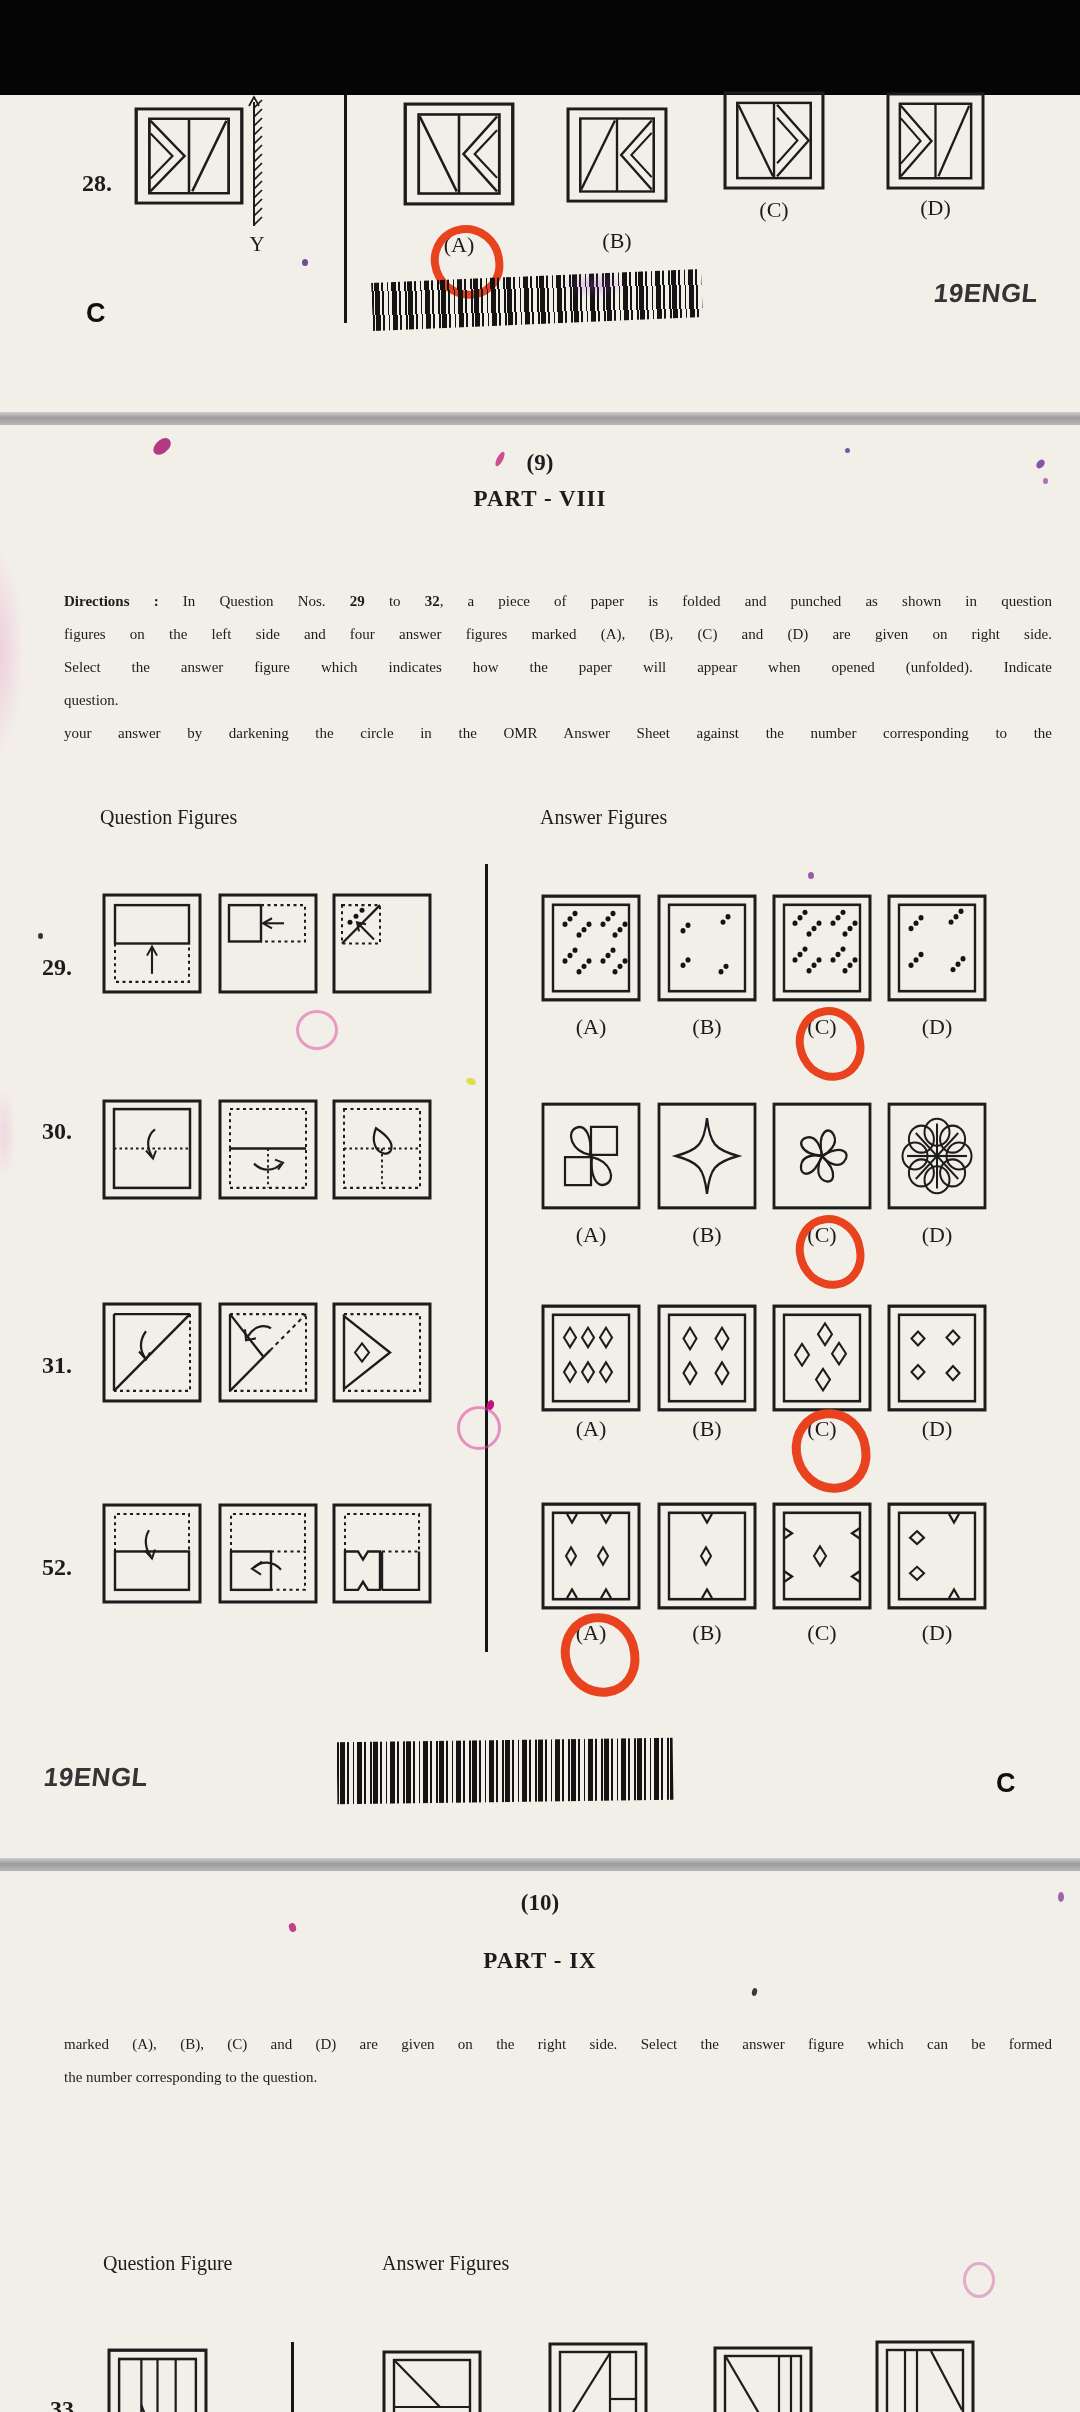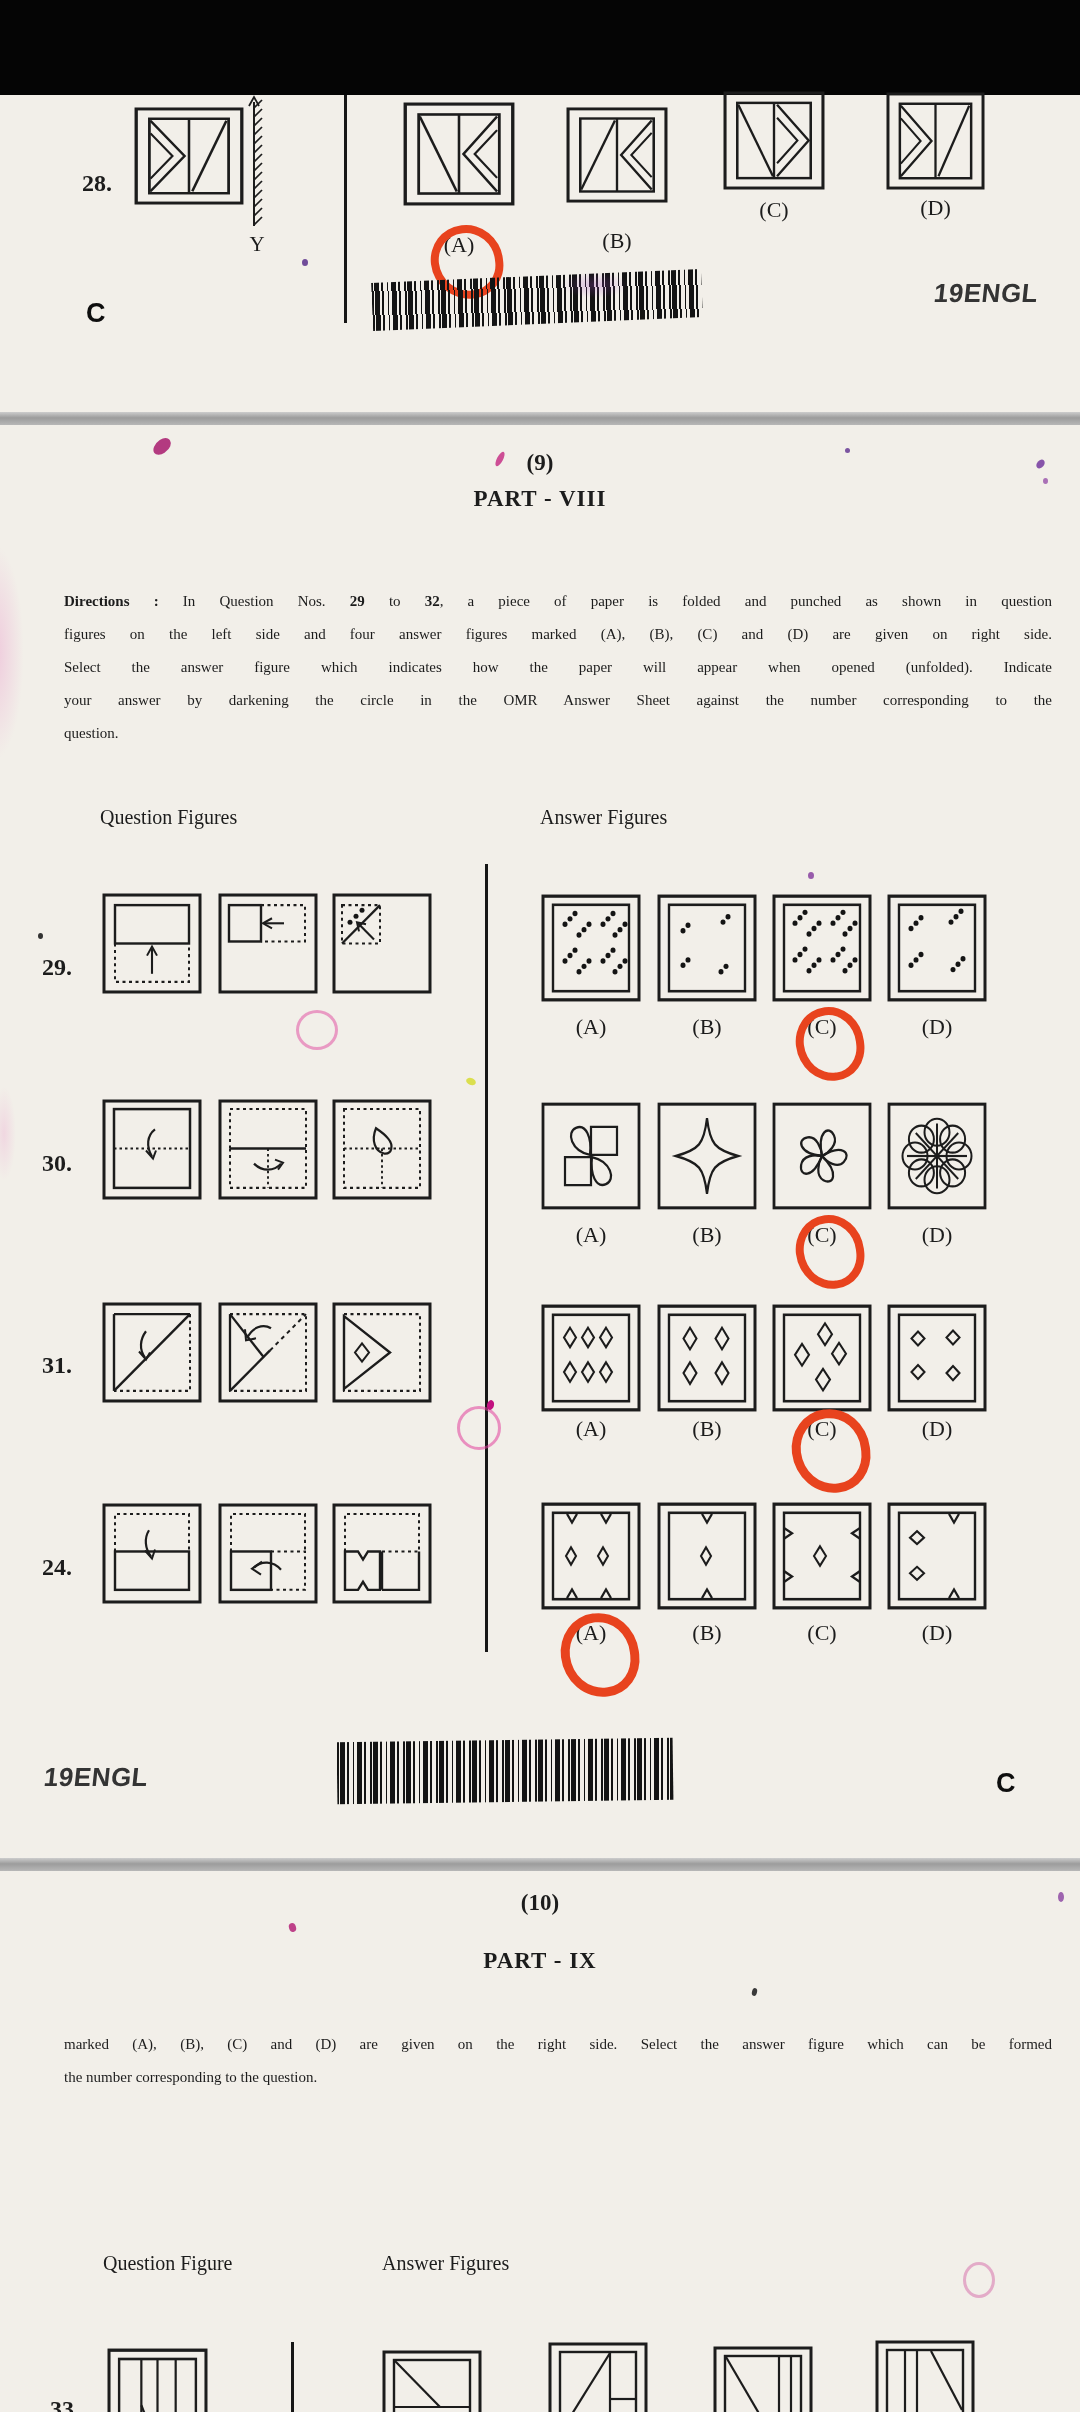"your answer by darkening the" div.dir-line { order: before "question." -> after "question." }
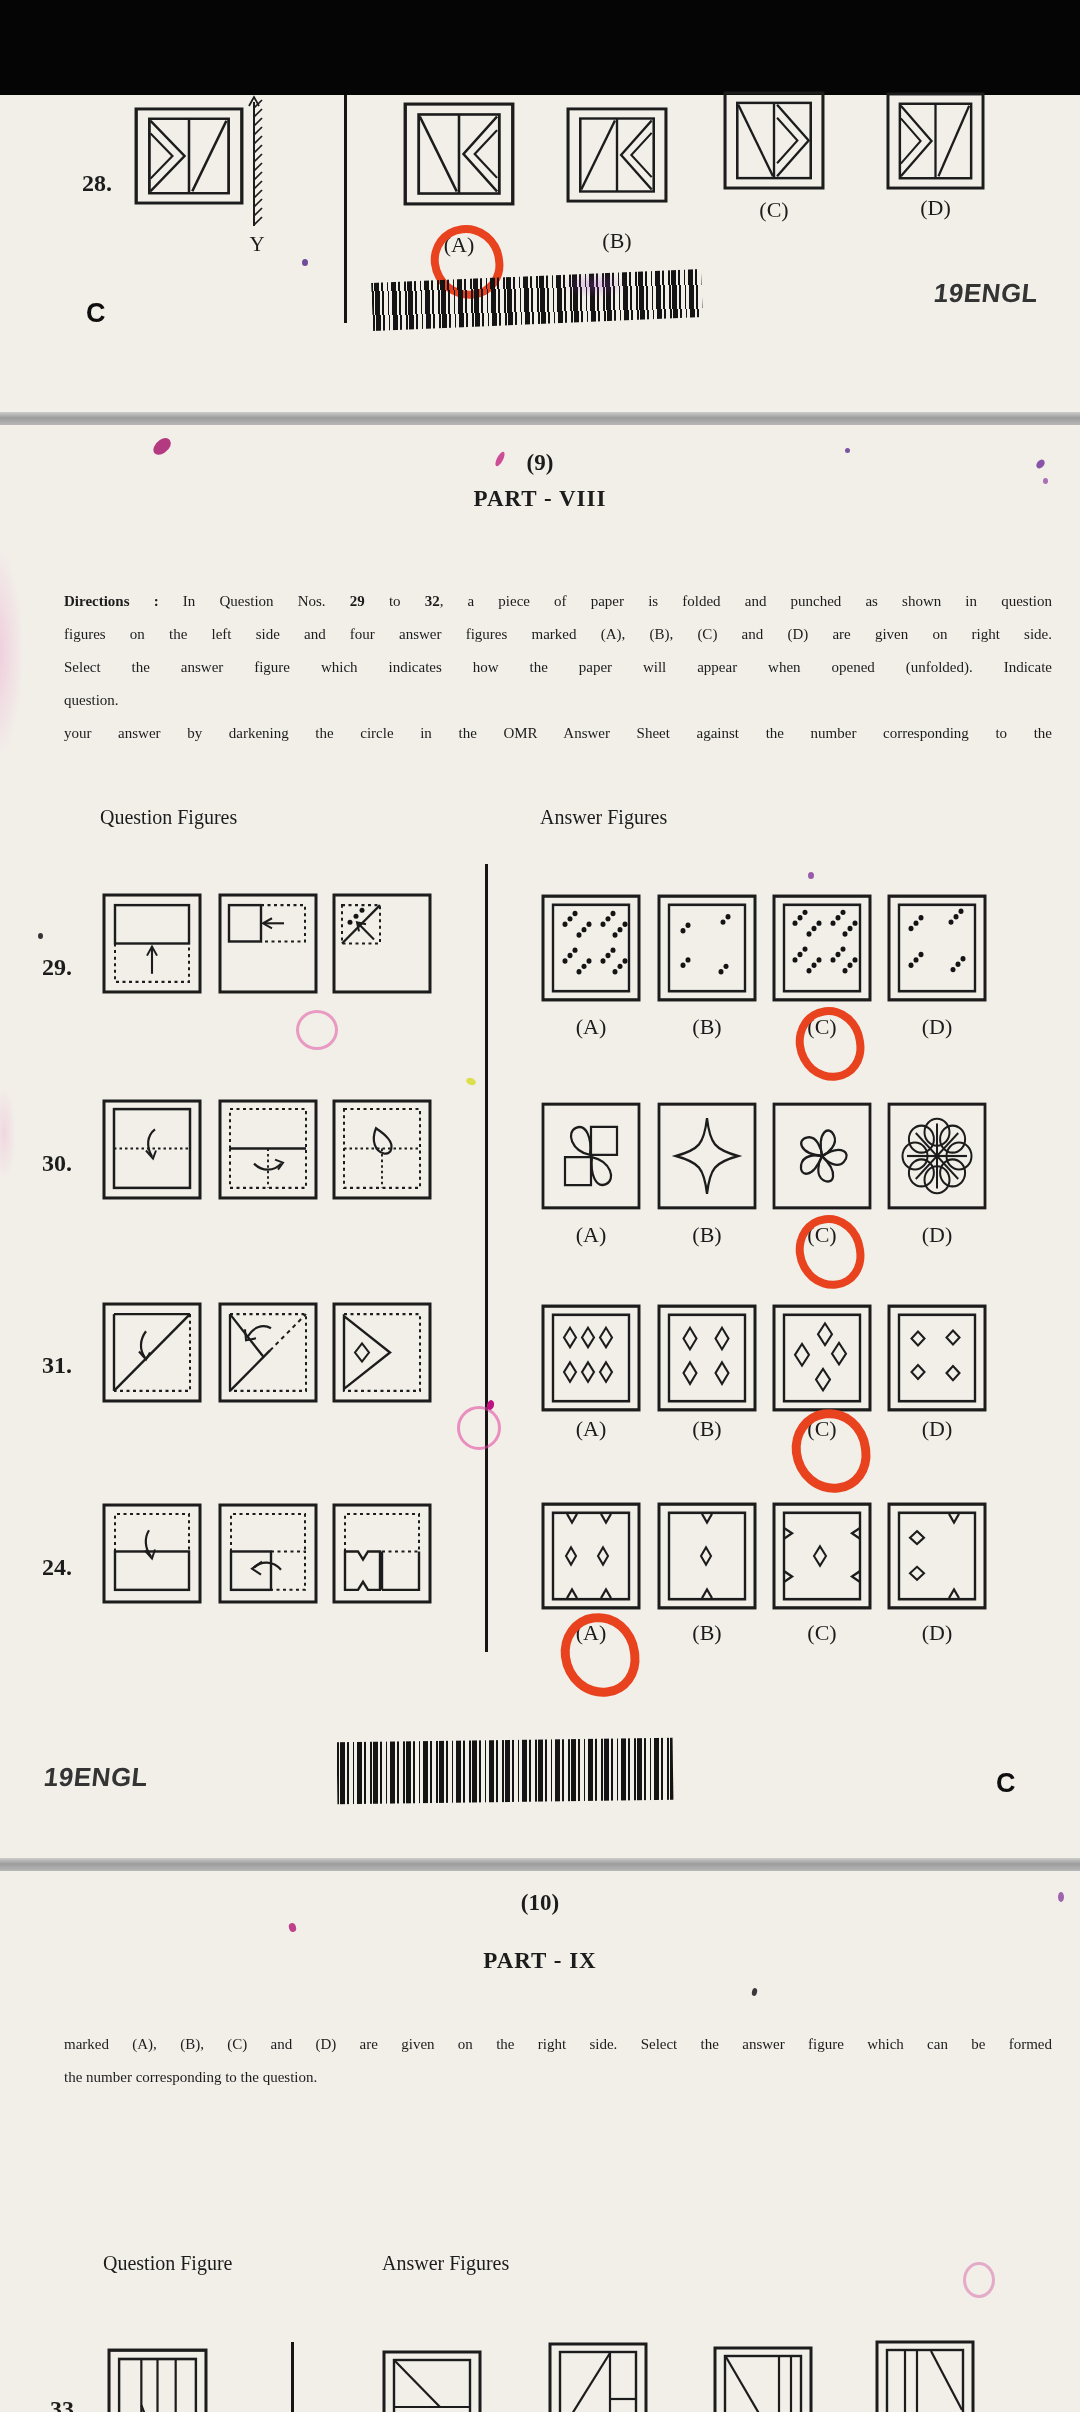"30." div.qnum { top: 1150px -> 1118px }
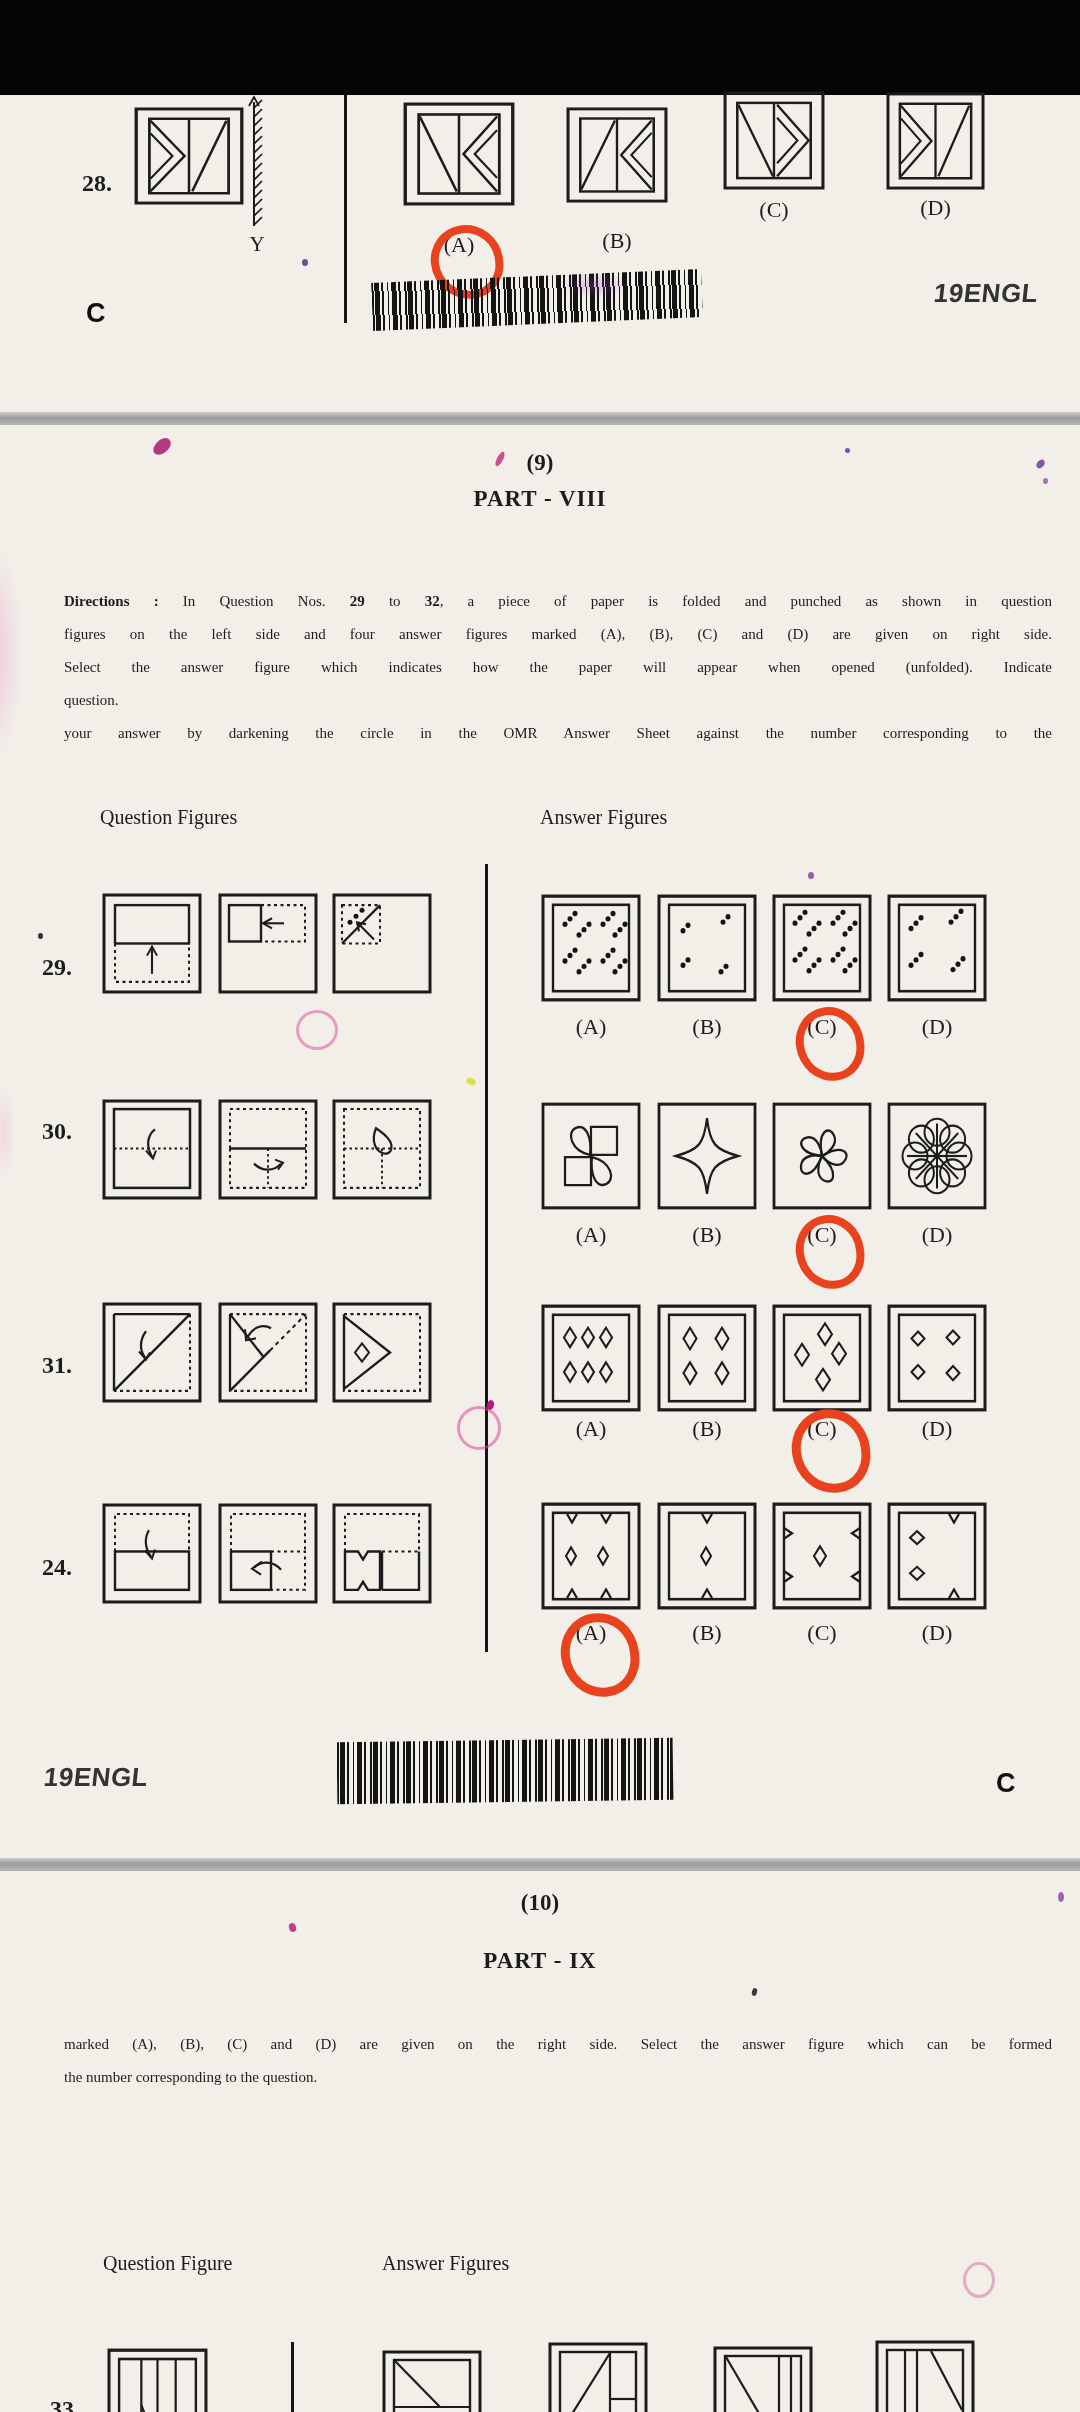"24." div.qnum { text: 24 -> 52 }
